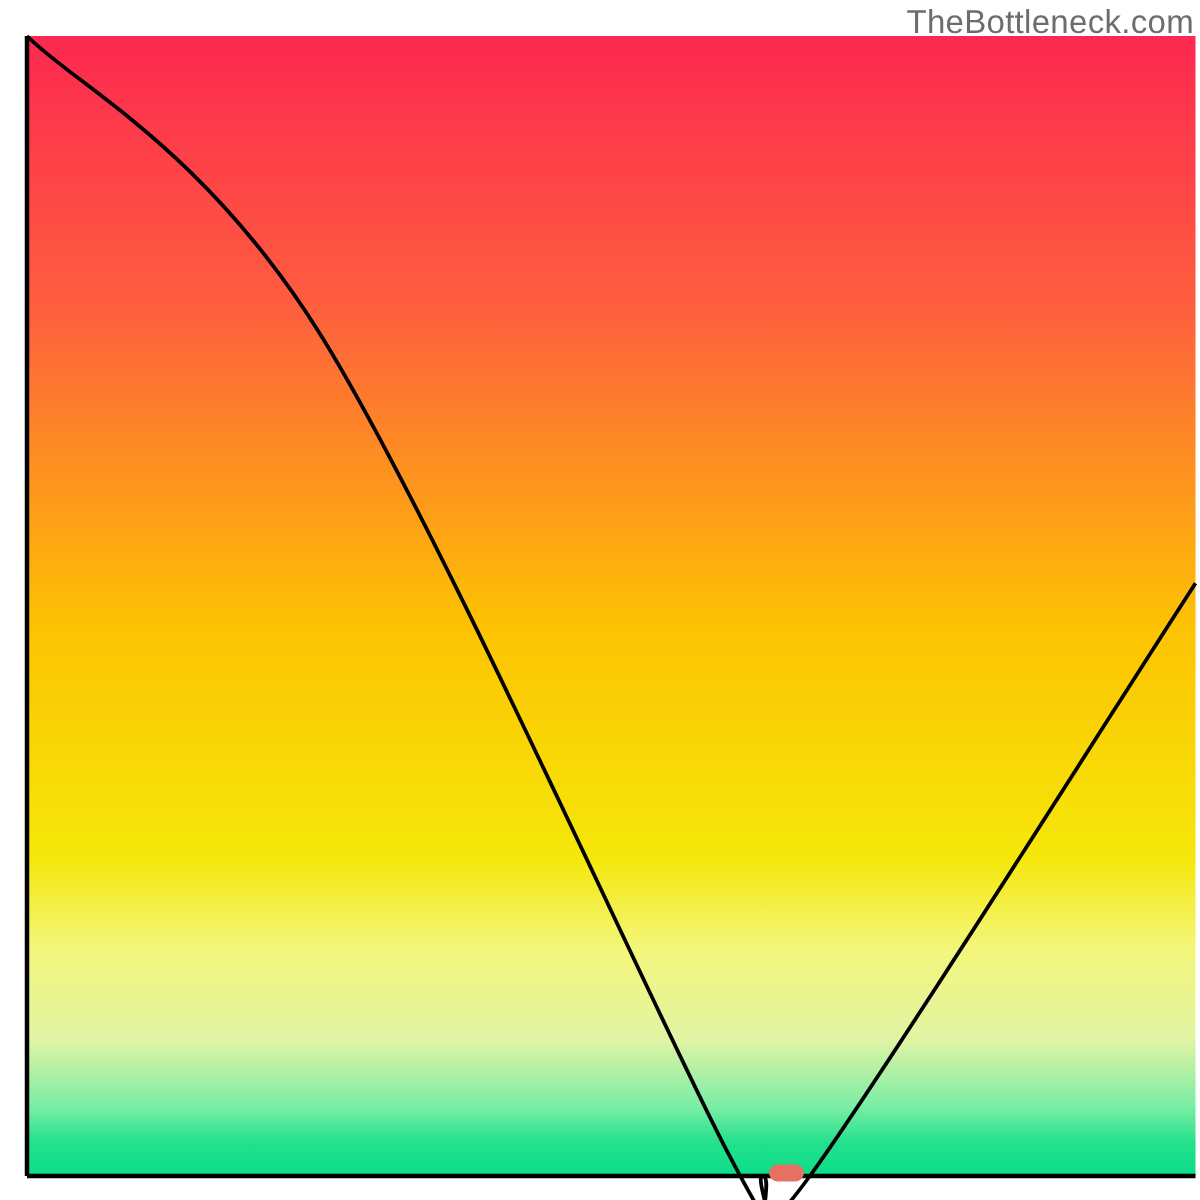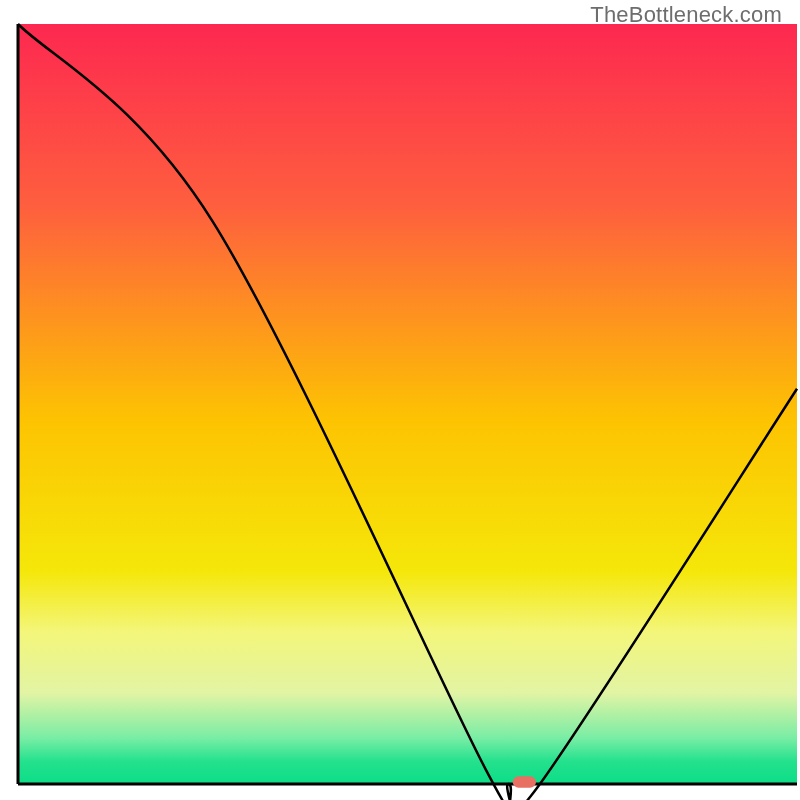"TheBottleneck.com" .watermark { right: 18px -> 4px }
